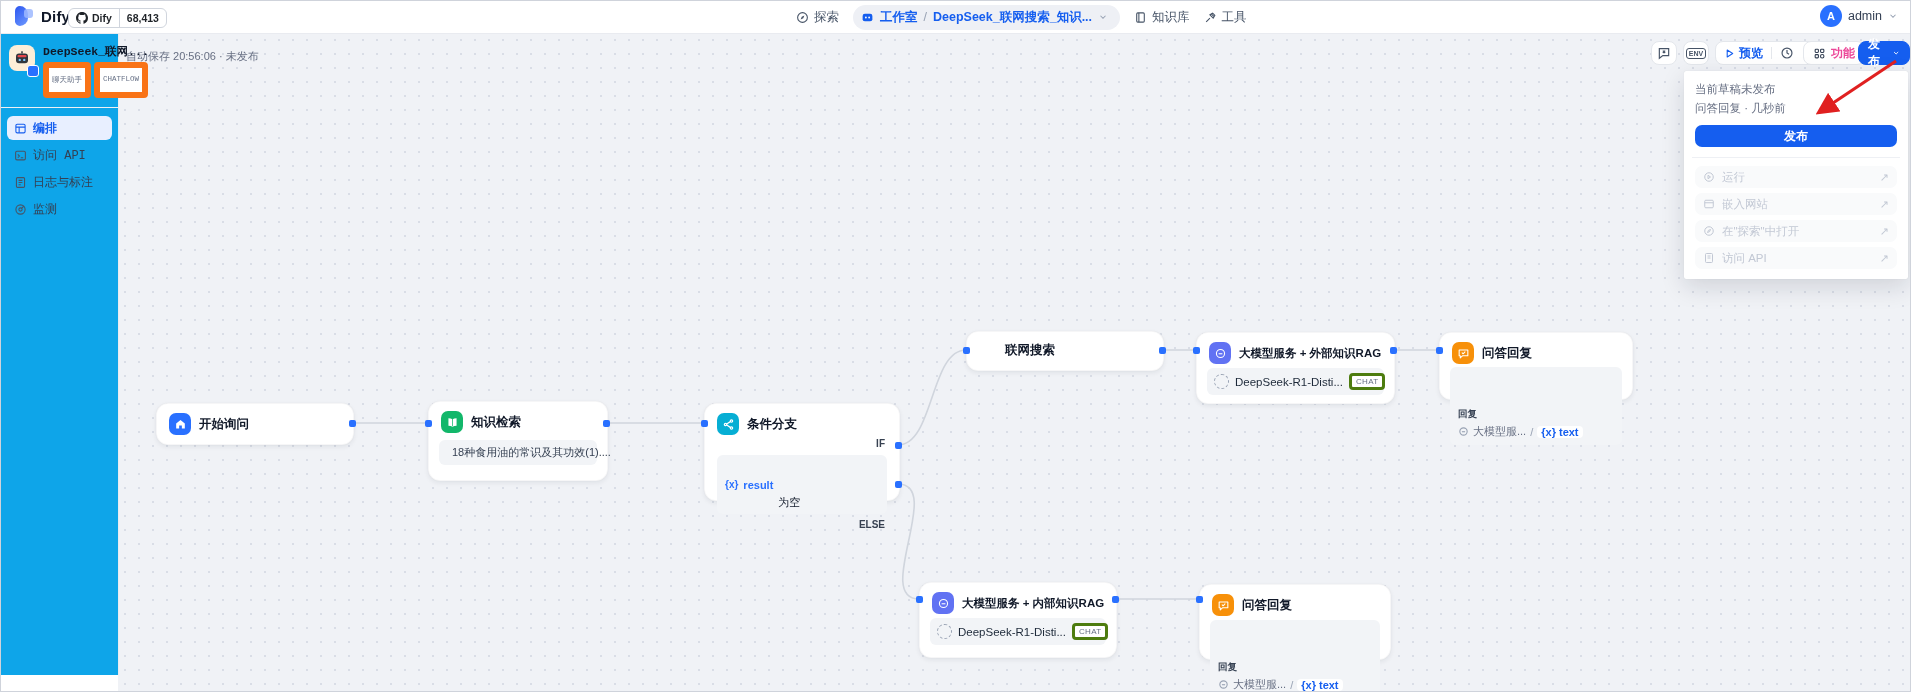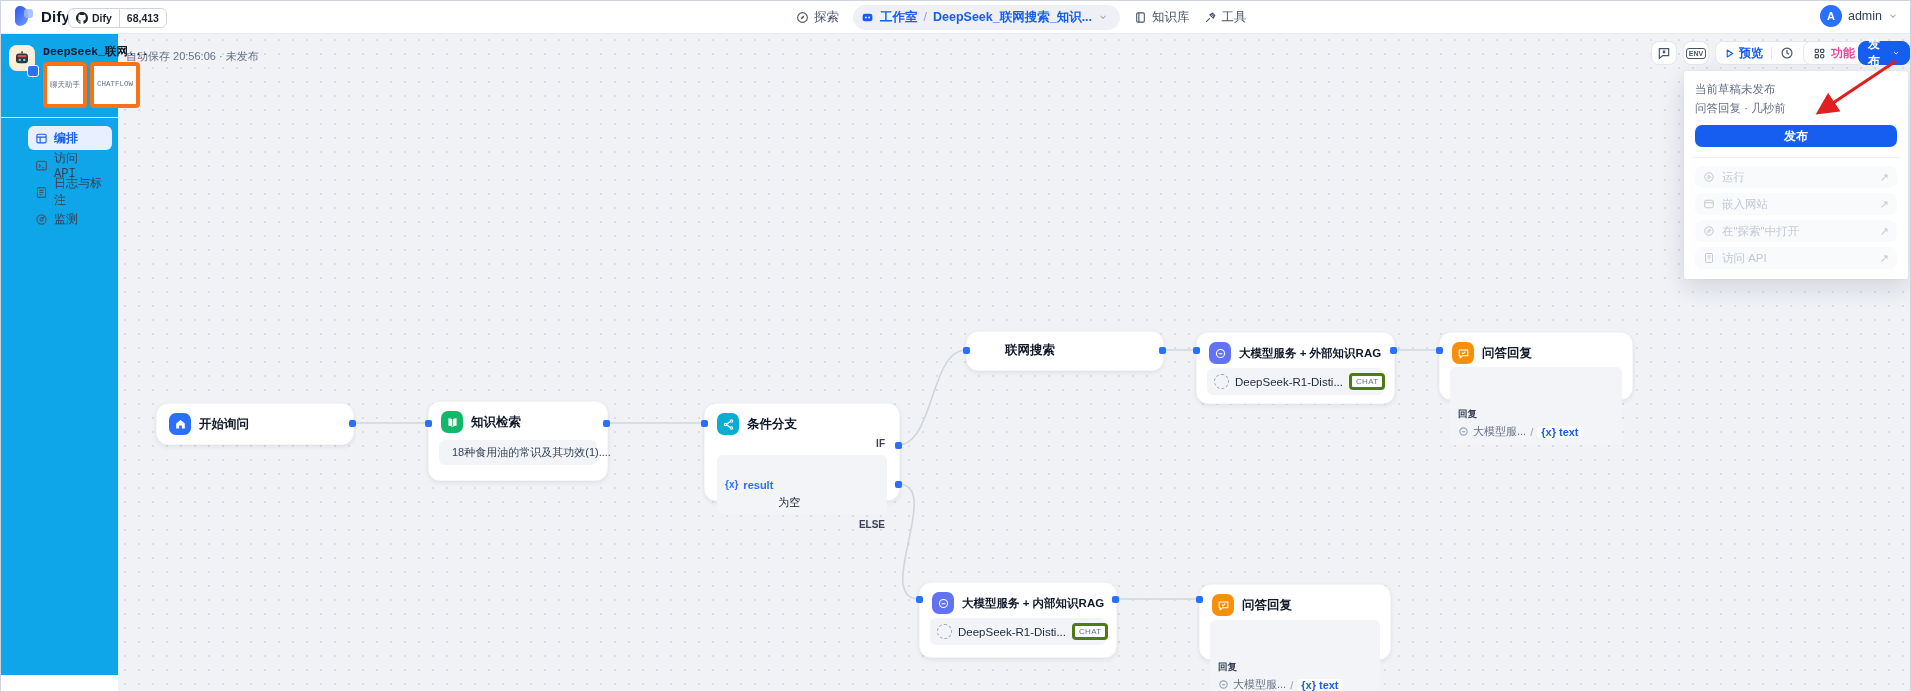"聊天助手" .tinybadge { border: 4px solid #f97316 -> 6px solid #f97316; padding: 14px 3px -> 7px 3px }
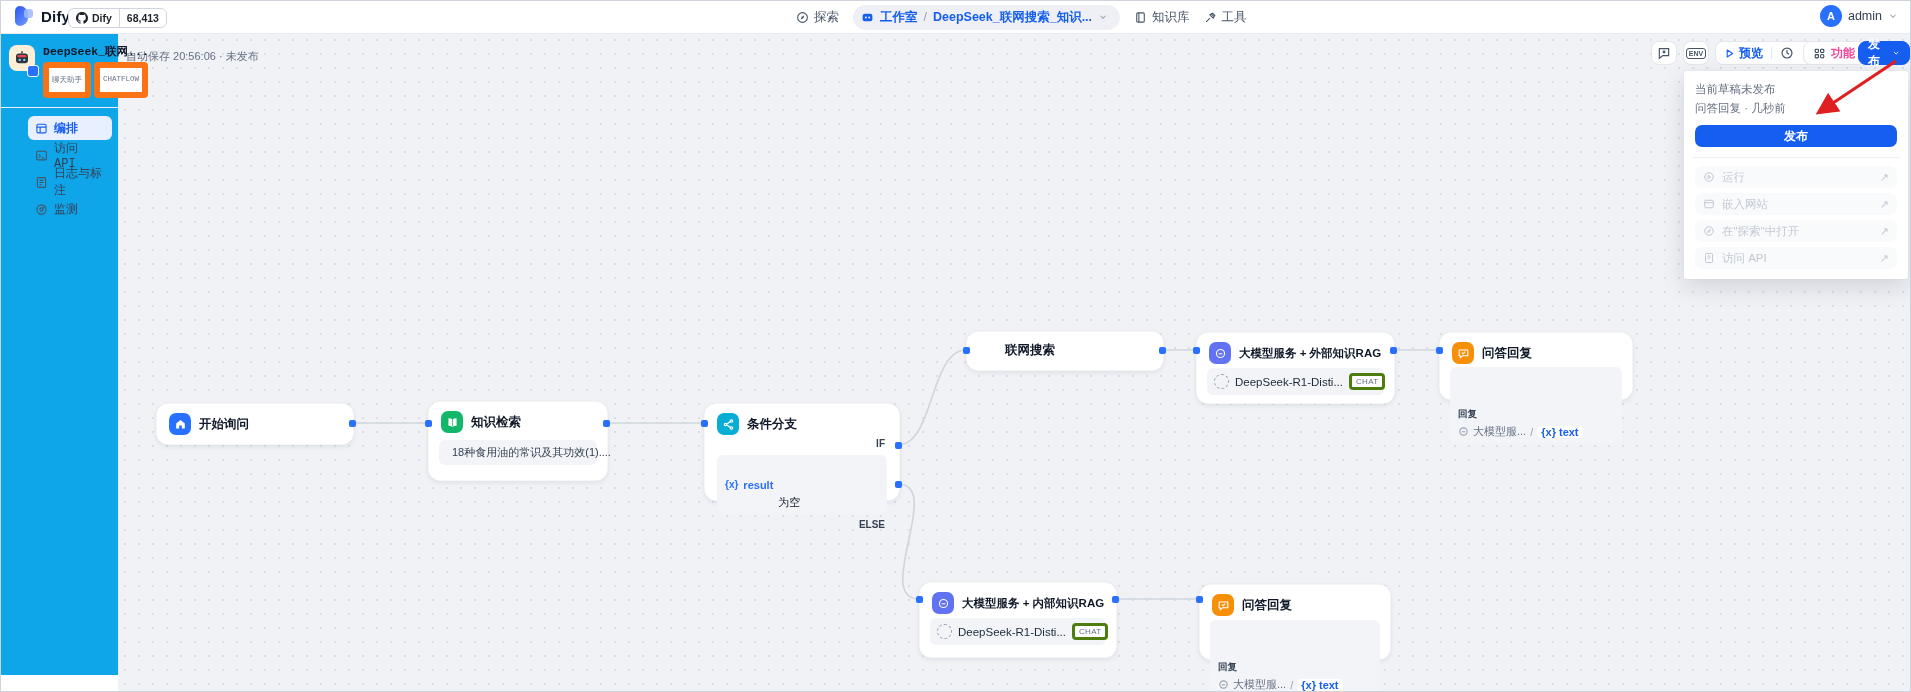"编排" .menu { margin-left: 21px -> none }
